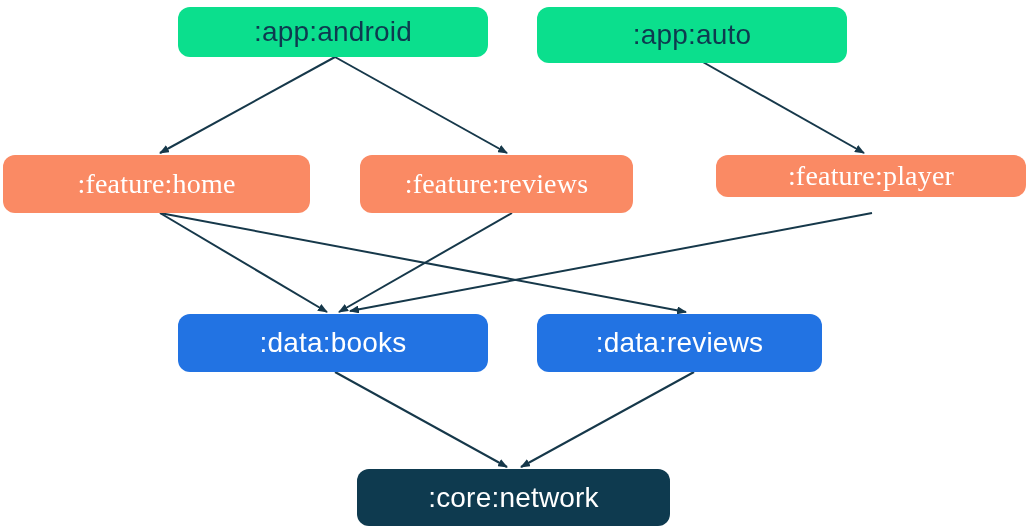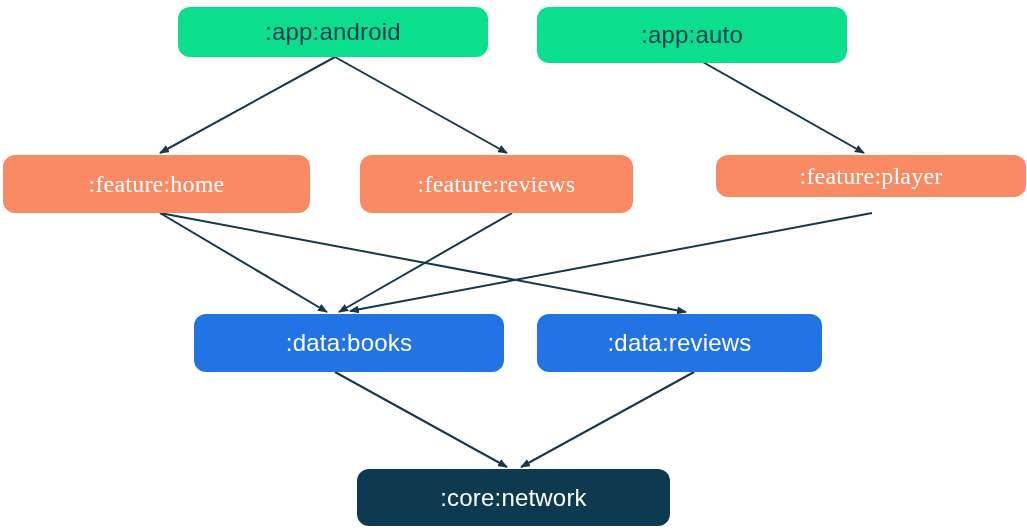":app:android" .node { font-size: 24px -> 28px }
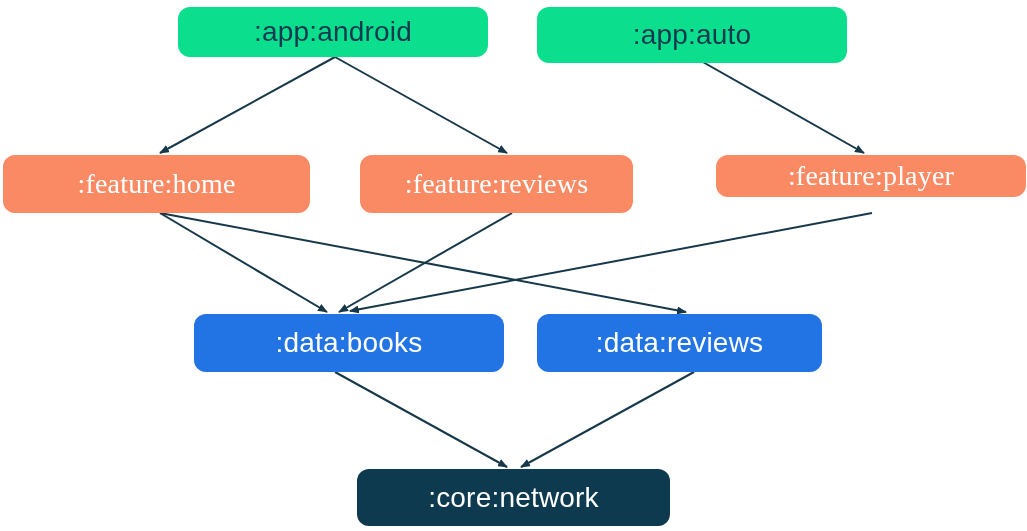":data:books" div.node { margin-left: 16px -> none }
